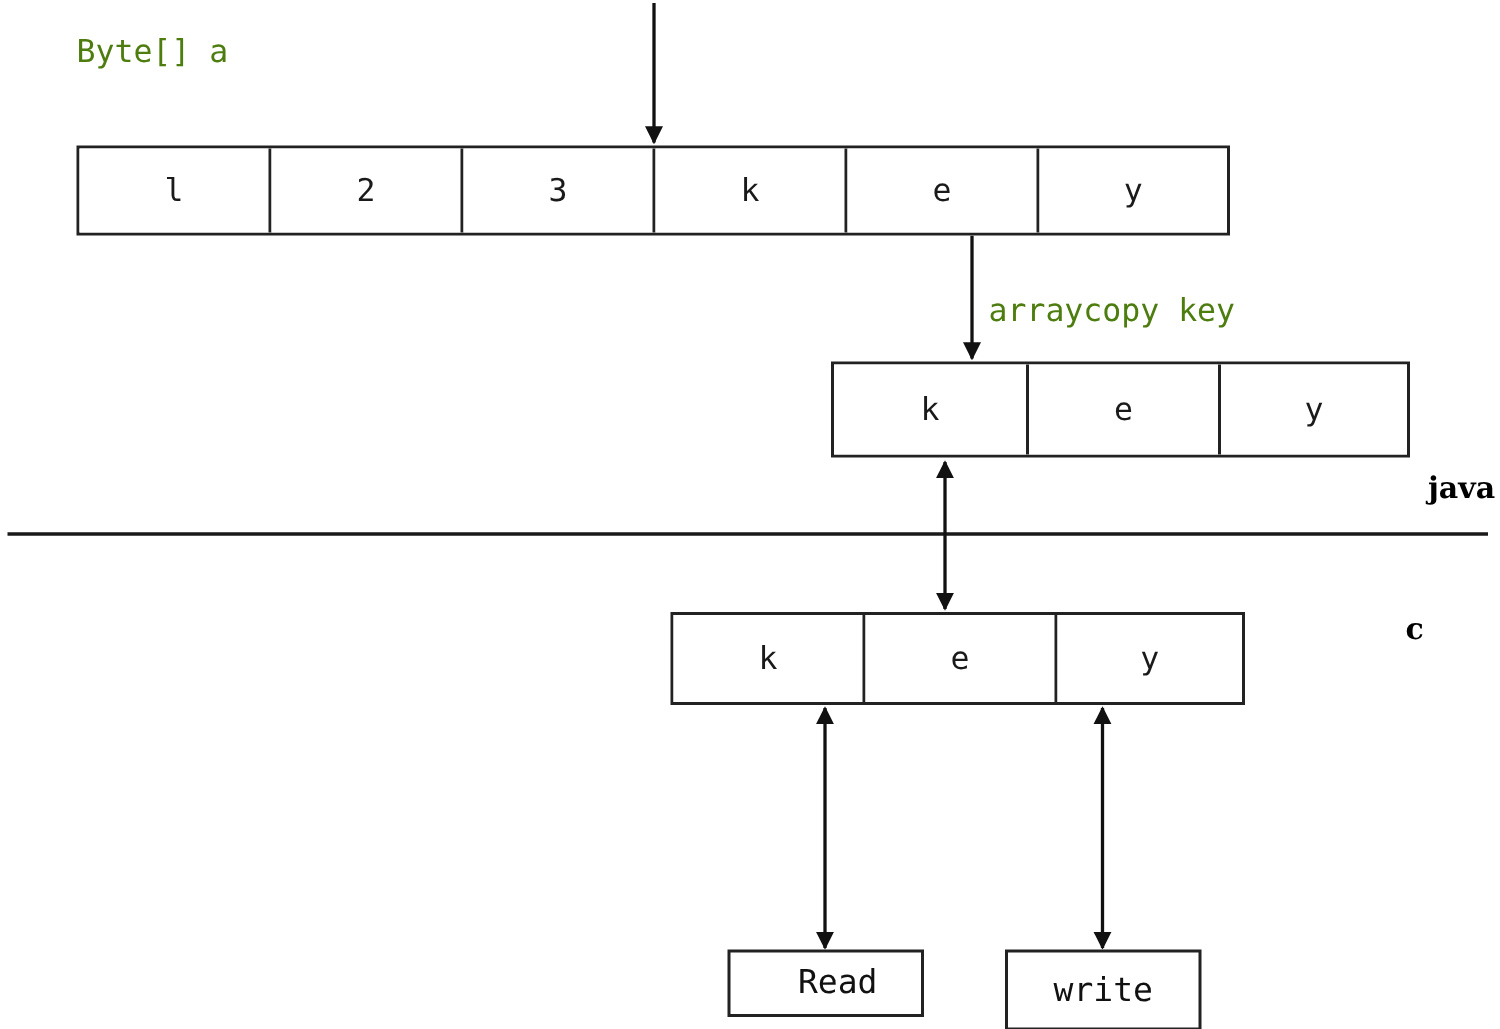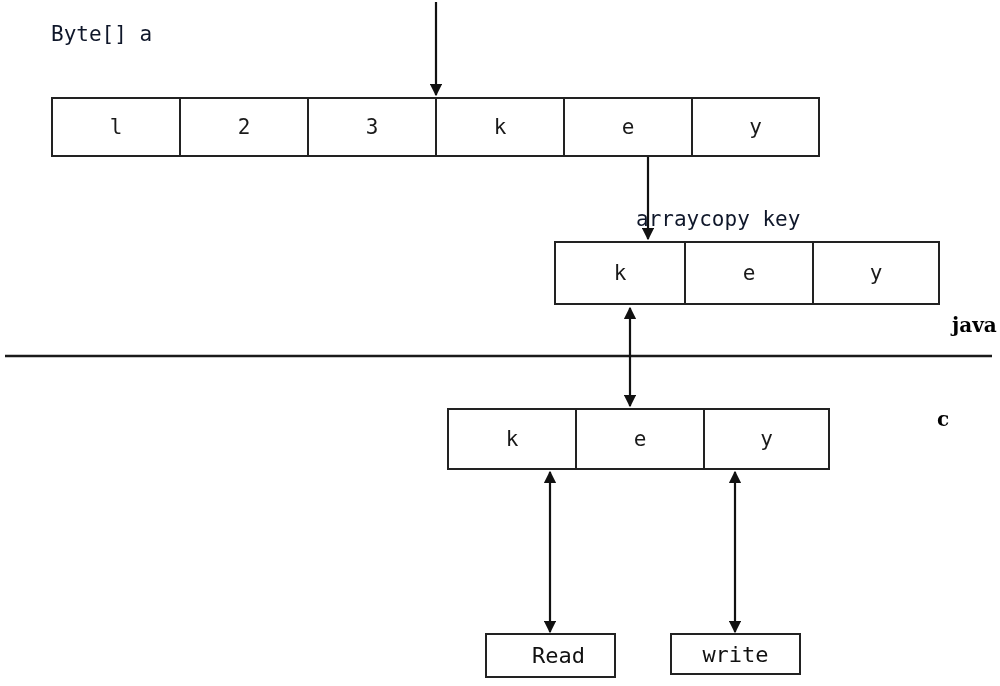"Byte[] a" .label-mono { color: #0f172a -> #4d7c0f }
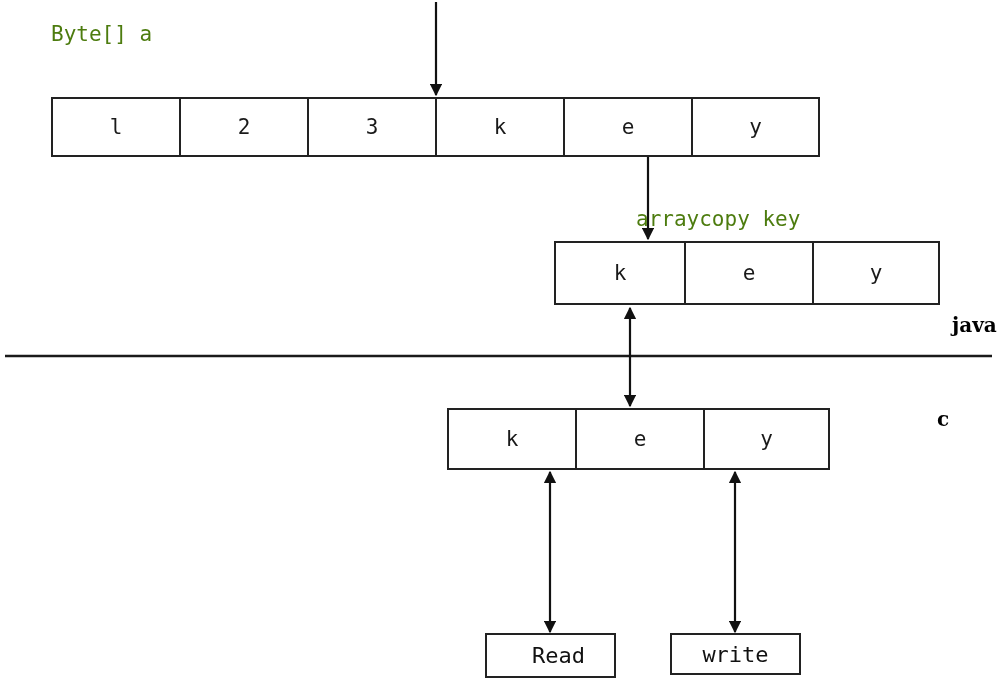"arraycopy key" div.label-mono { left: 636px -> 659px; margin-top: 12px -> none }
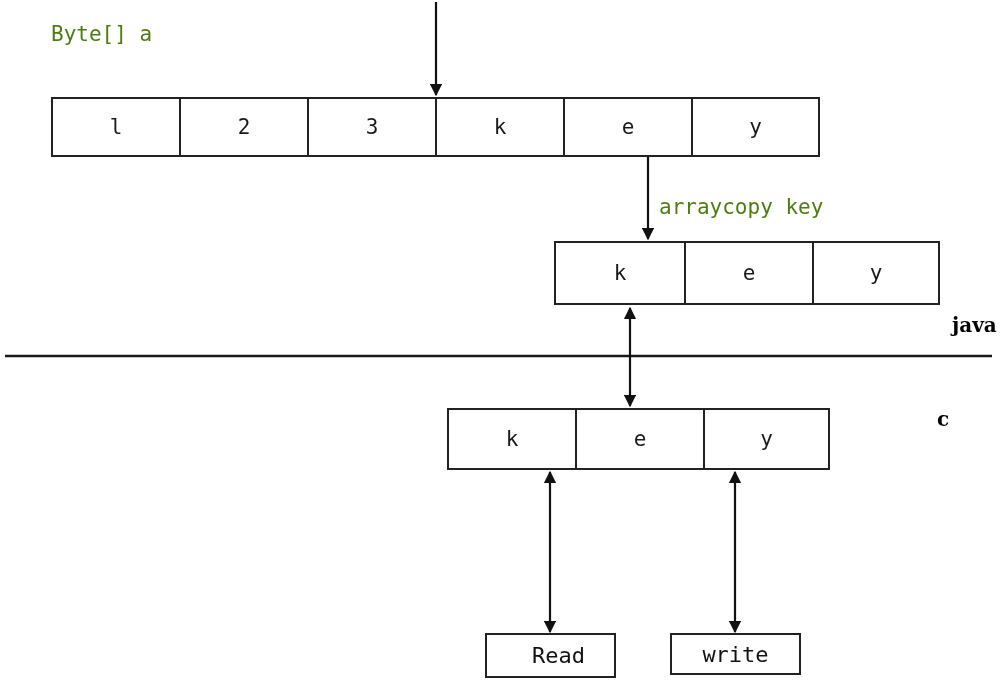"write" div.term-box { height: 42px -> 54px }
